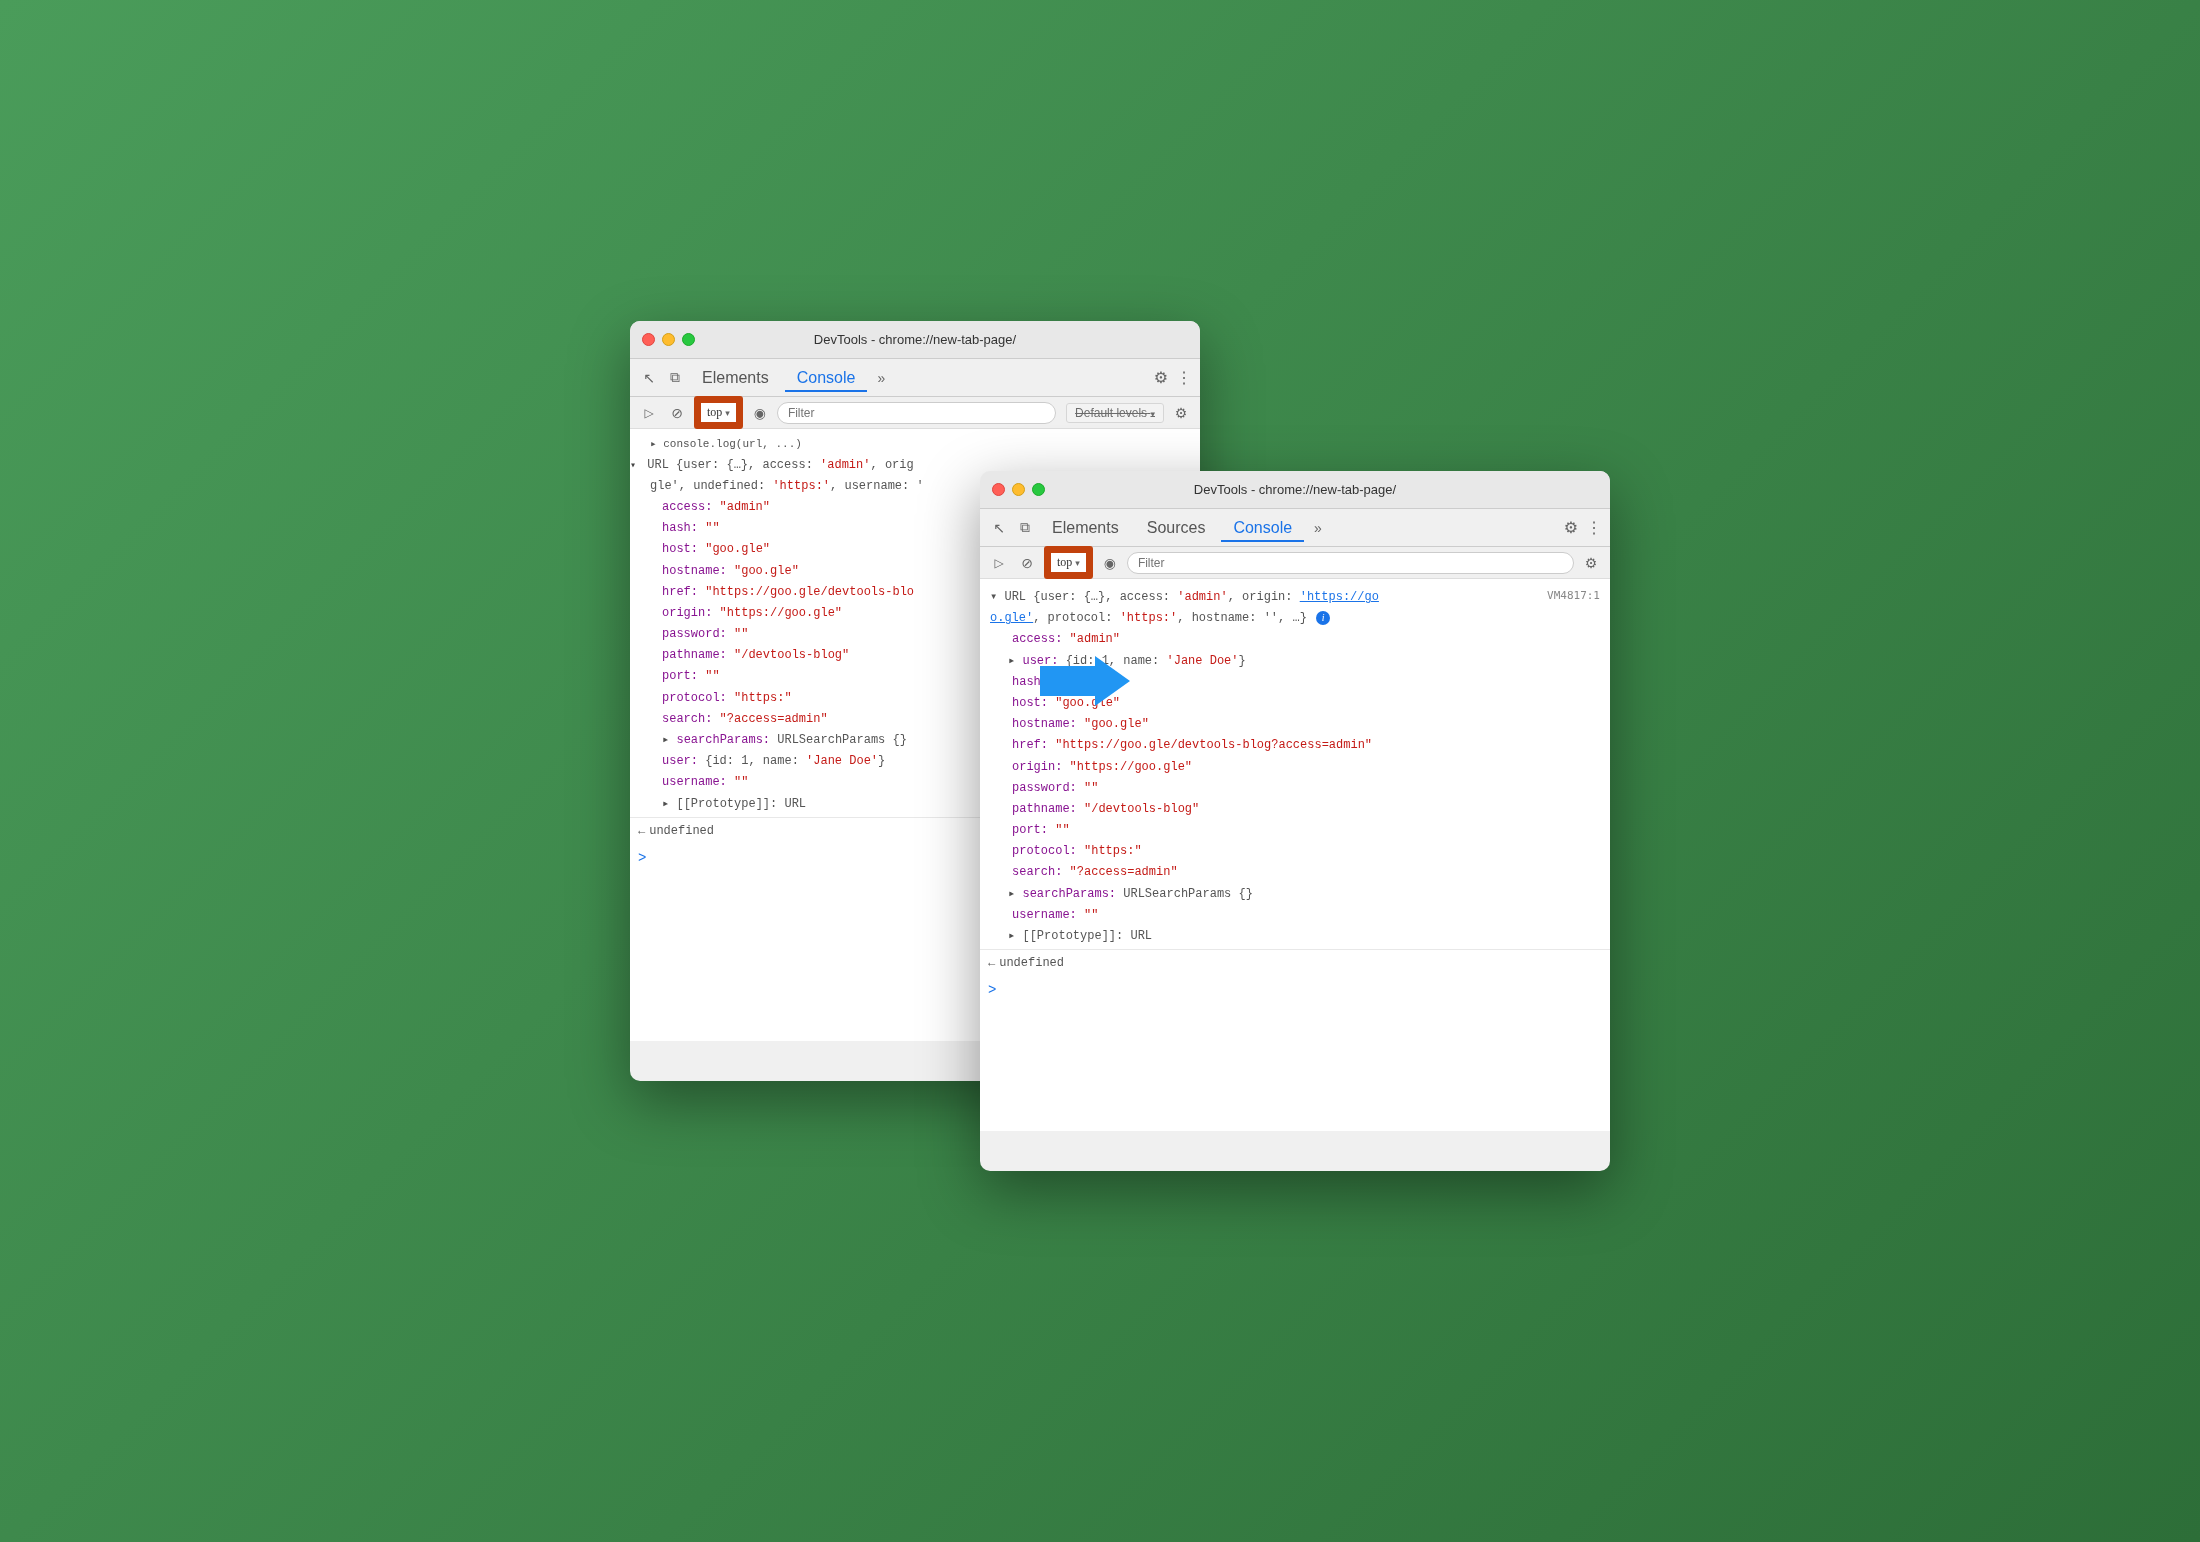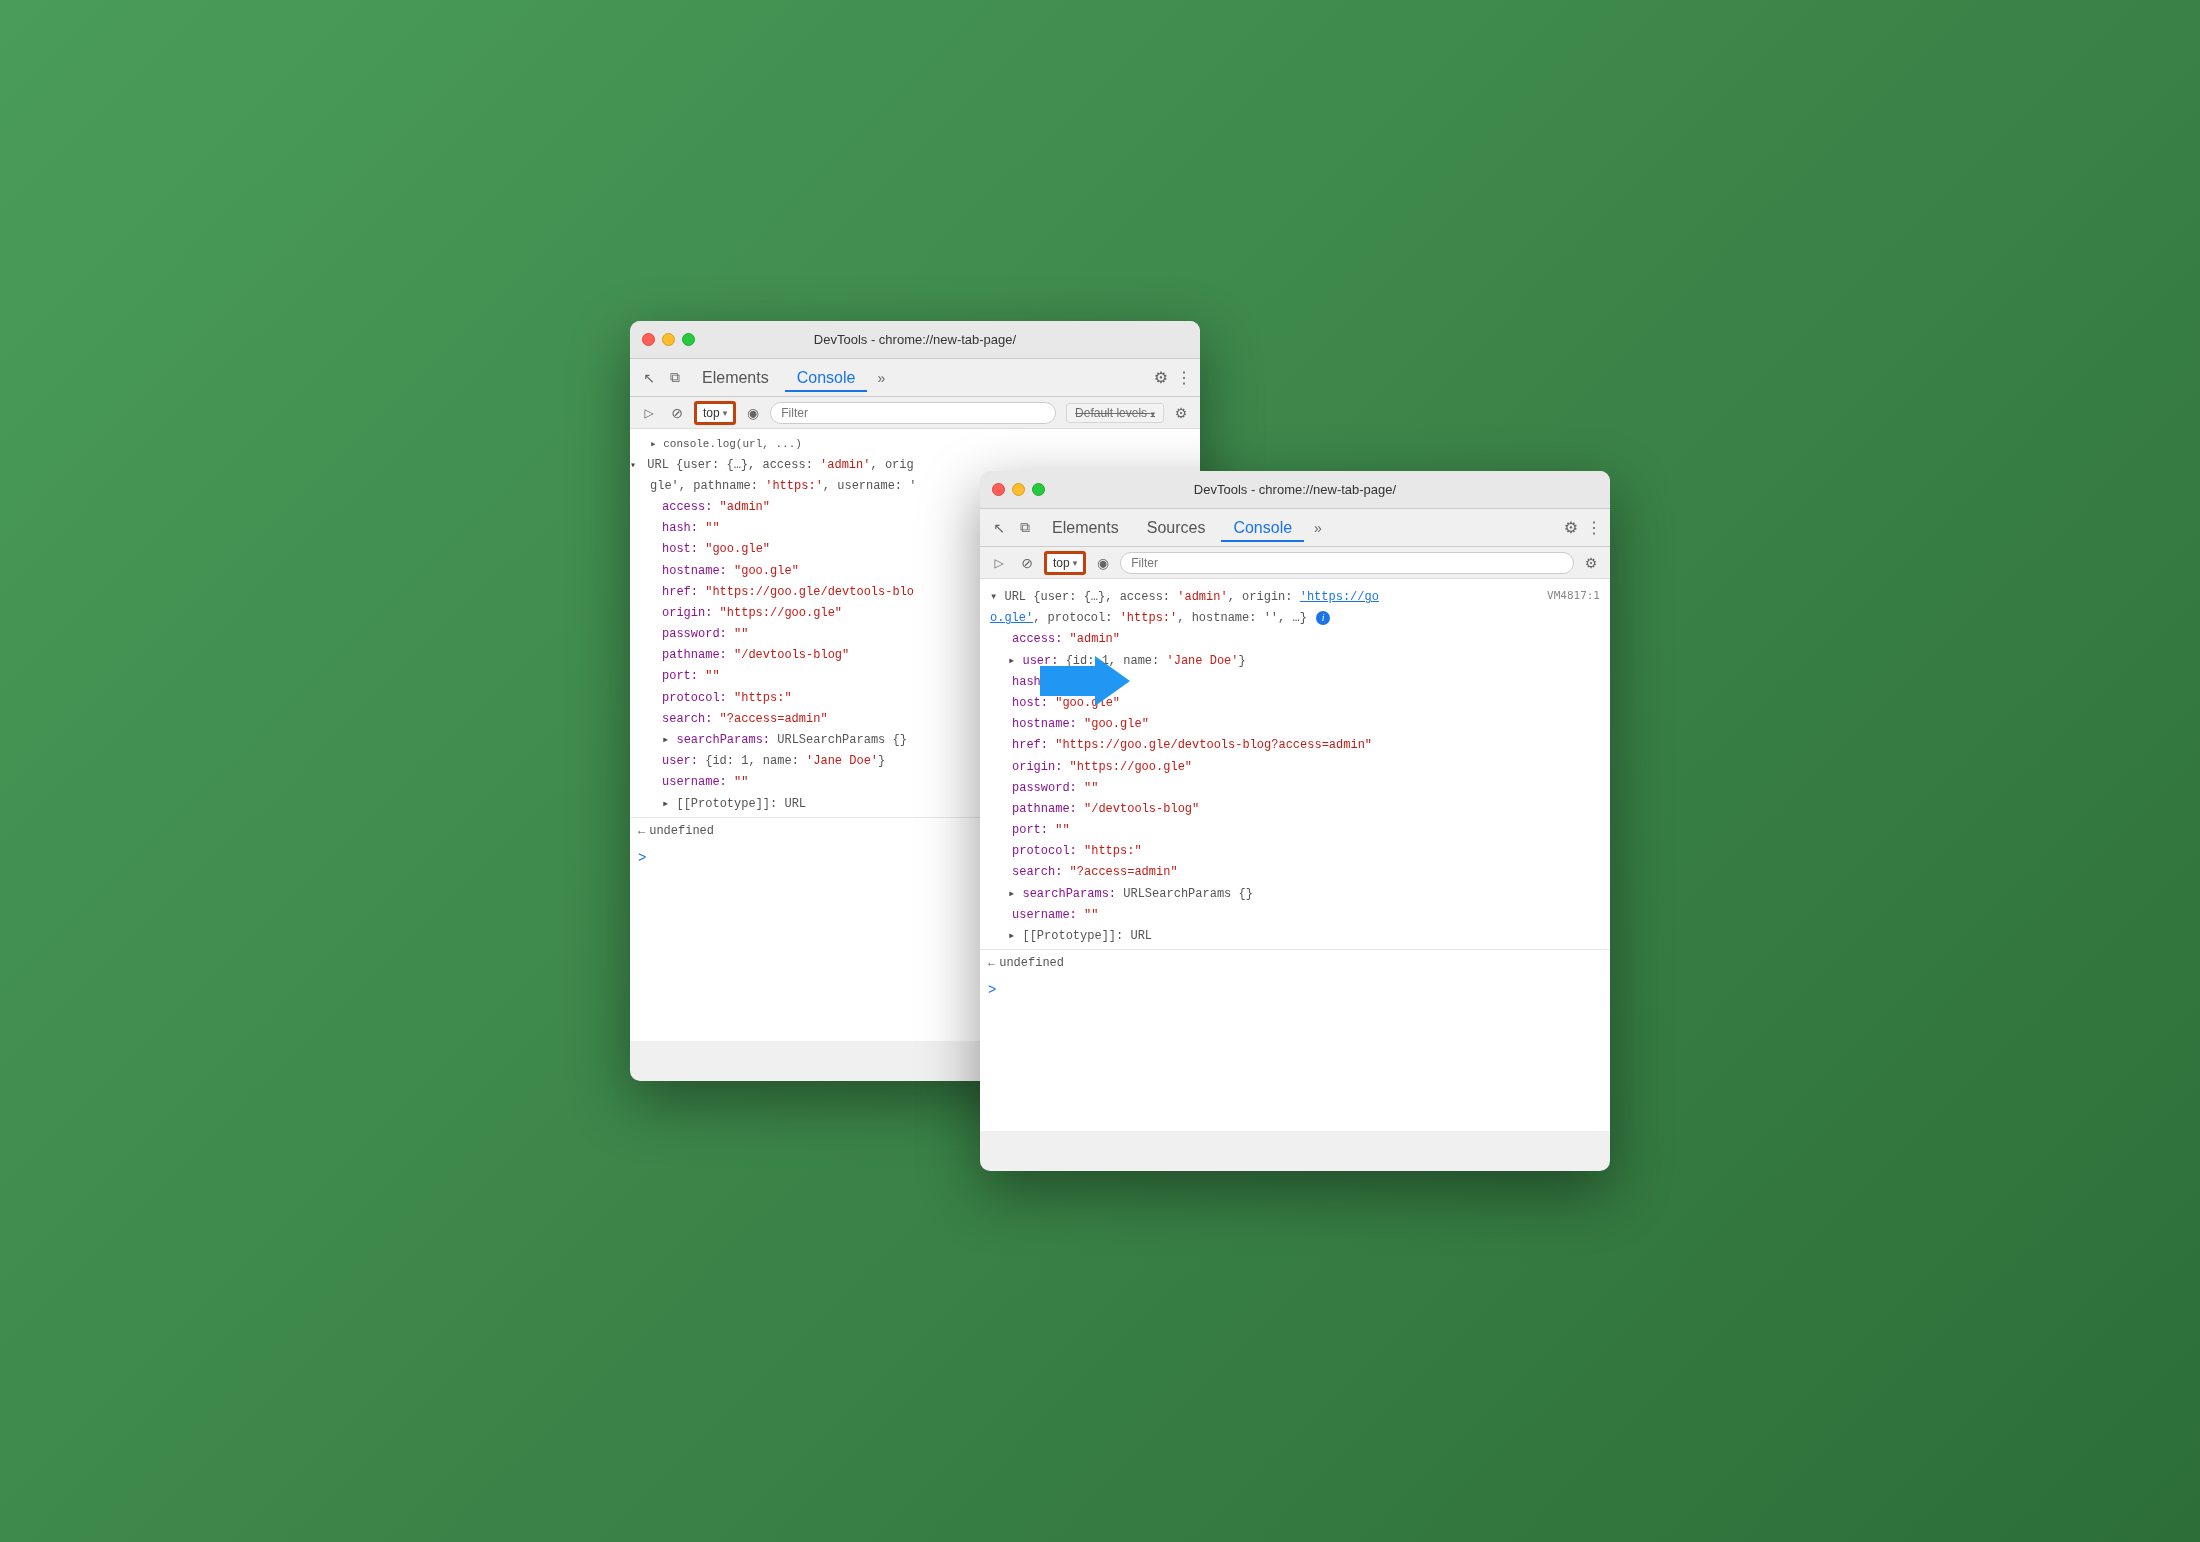"top" .top-selector { border: 3px solid #c2410c -> 7px solid #c2410c; font-family: none -> Liberation Serif, serif }
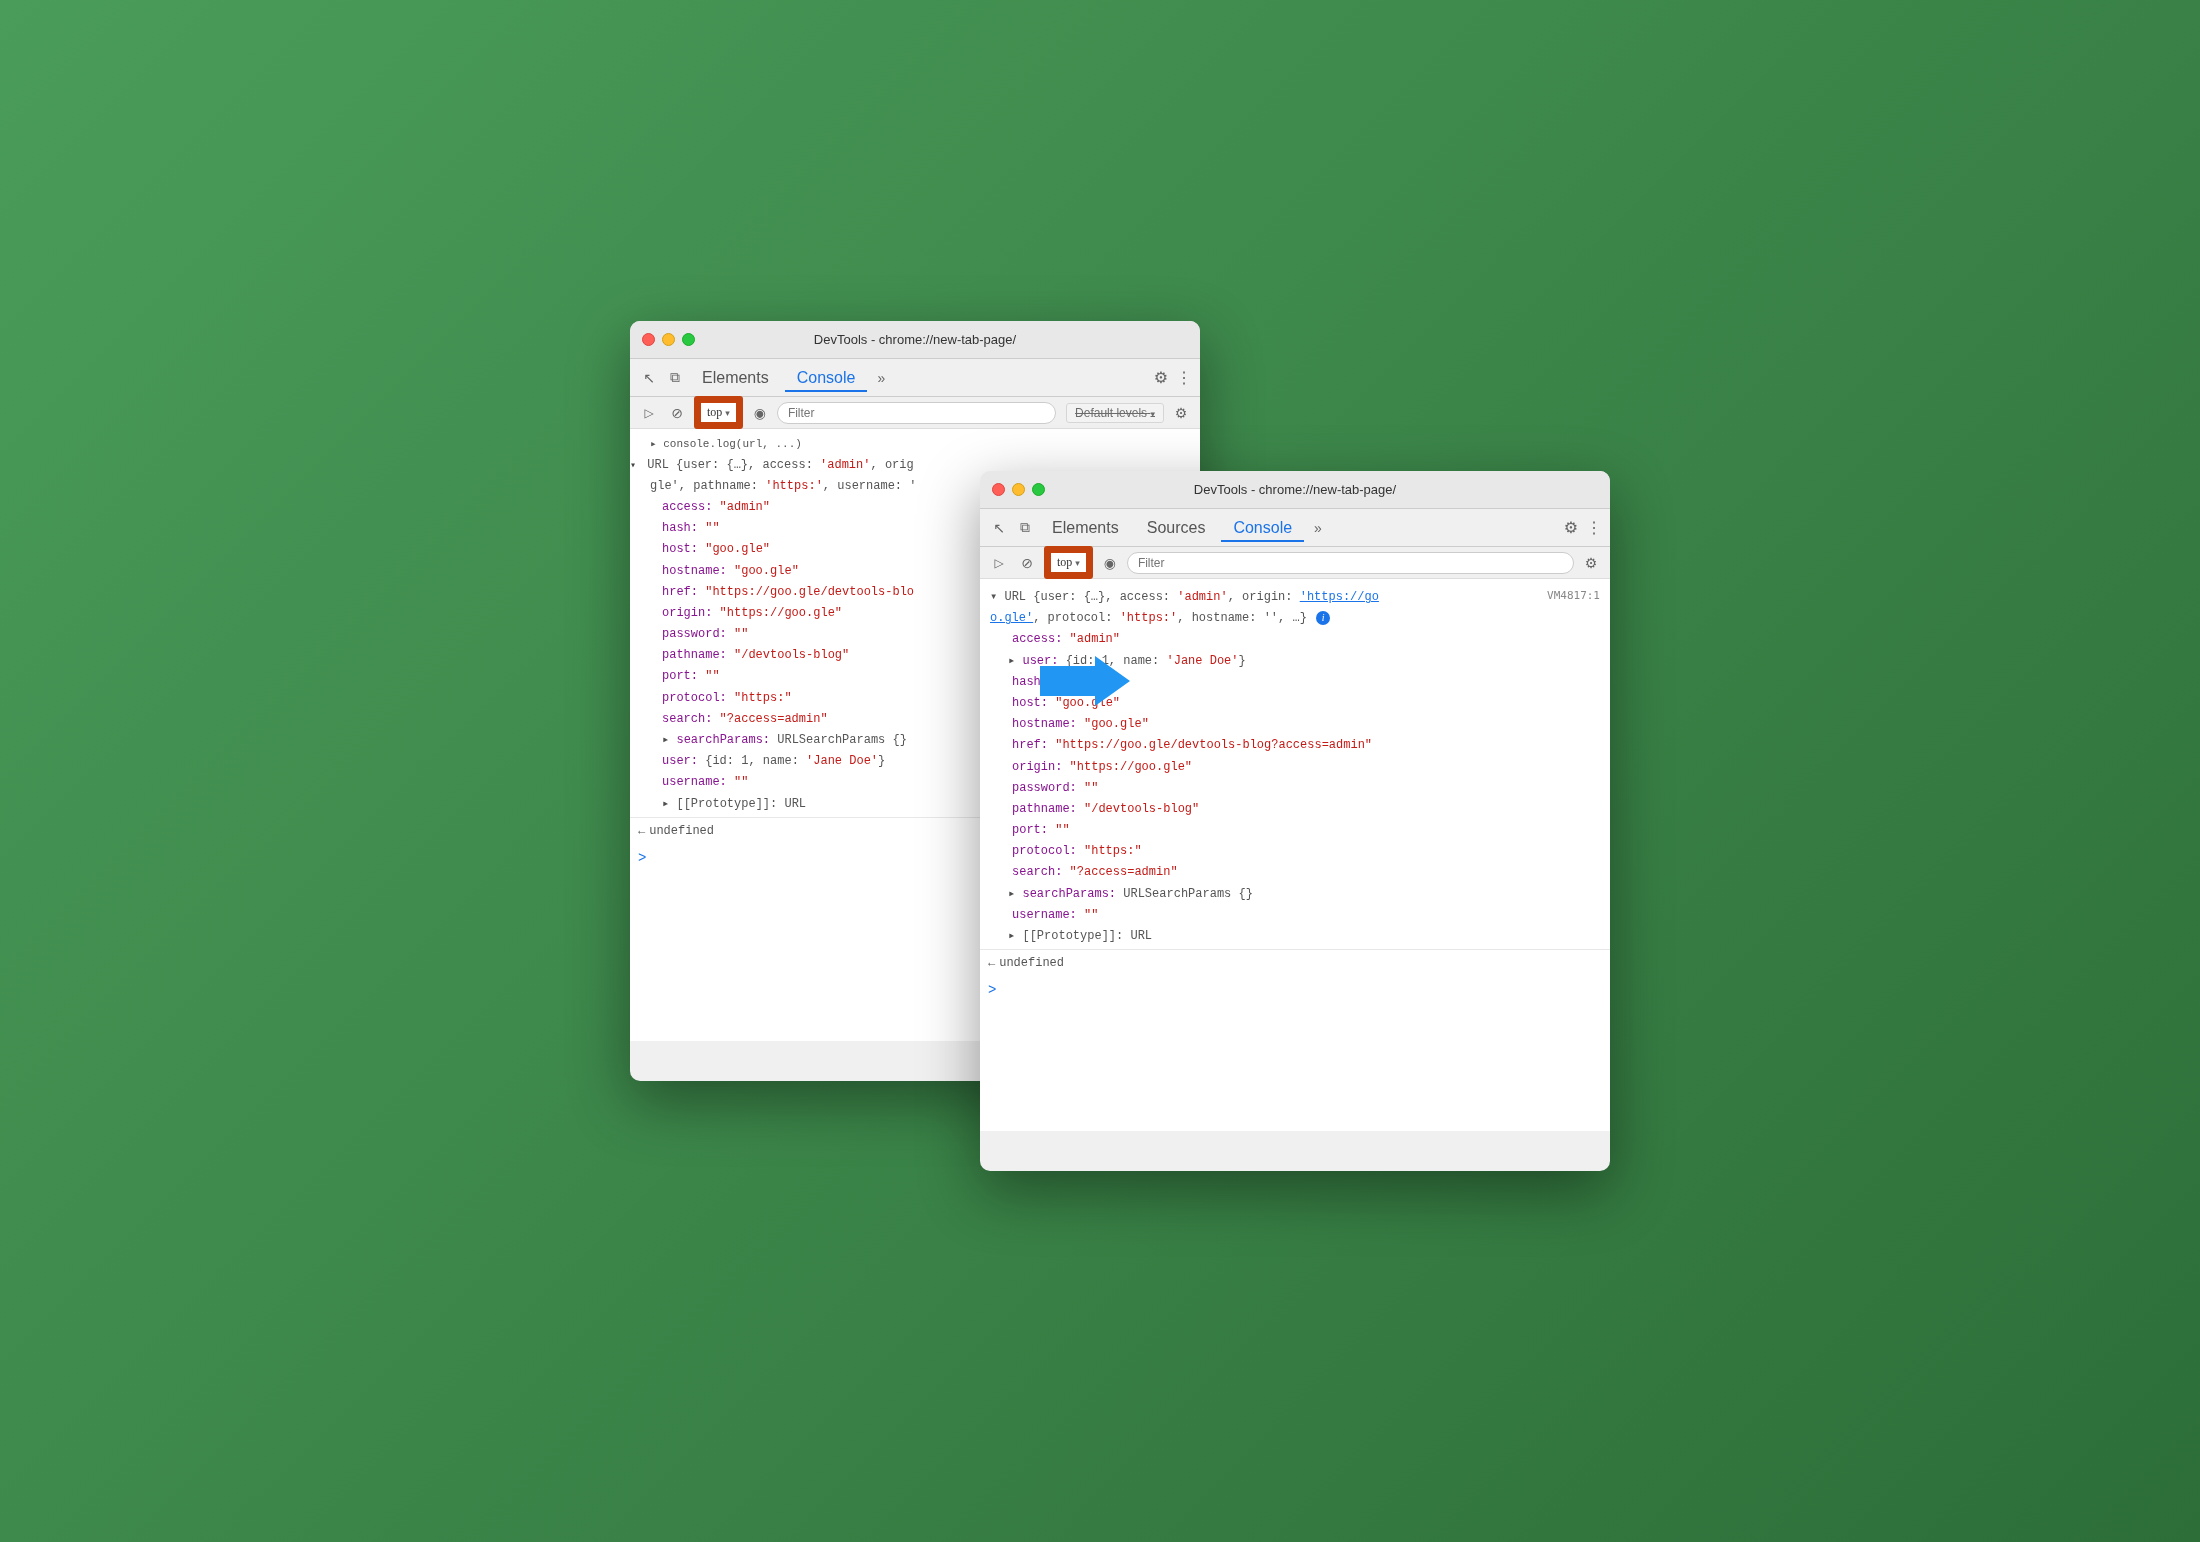"gle', pathname:" span { text: pathname -> undefined }
